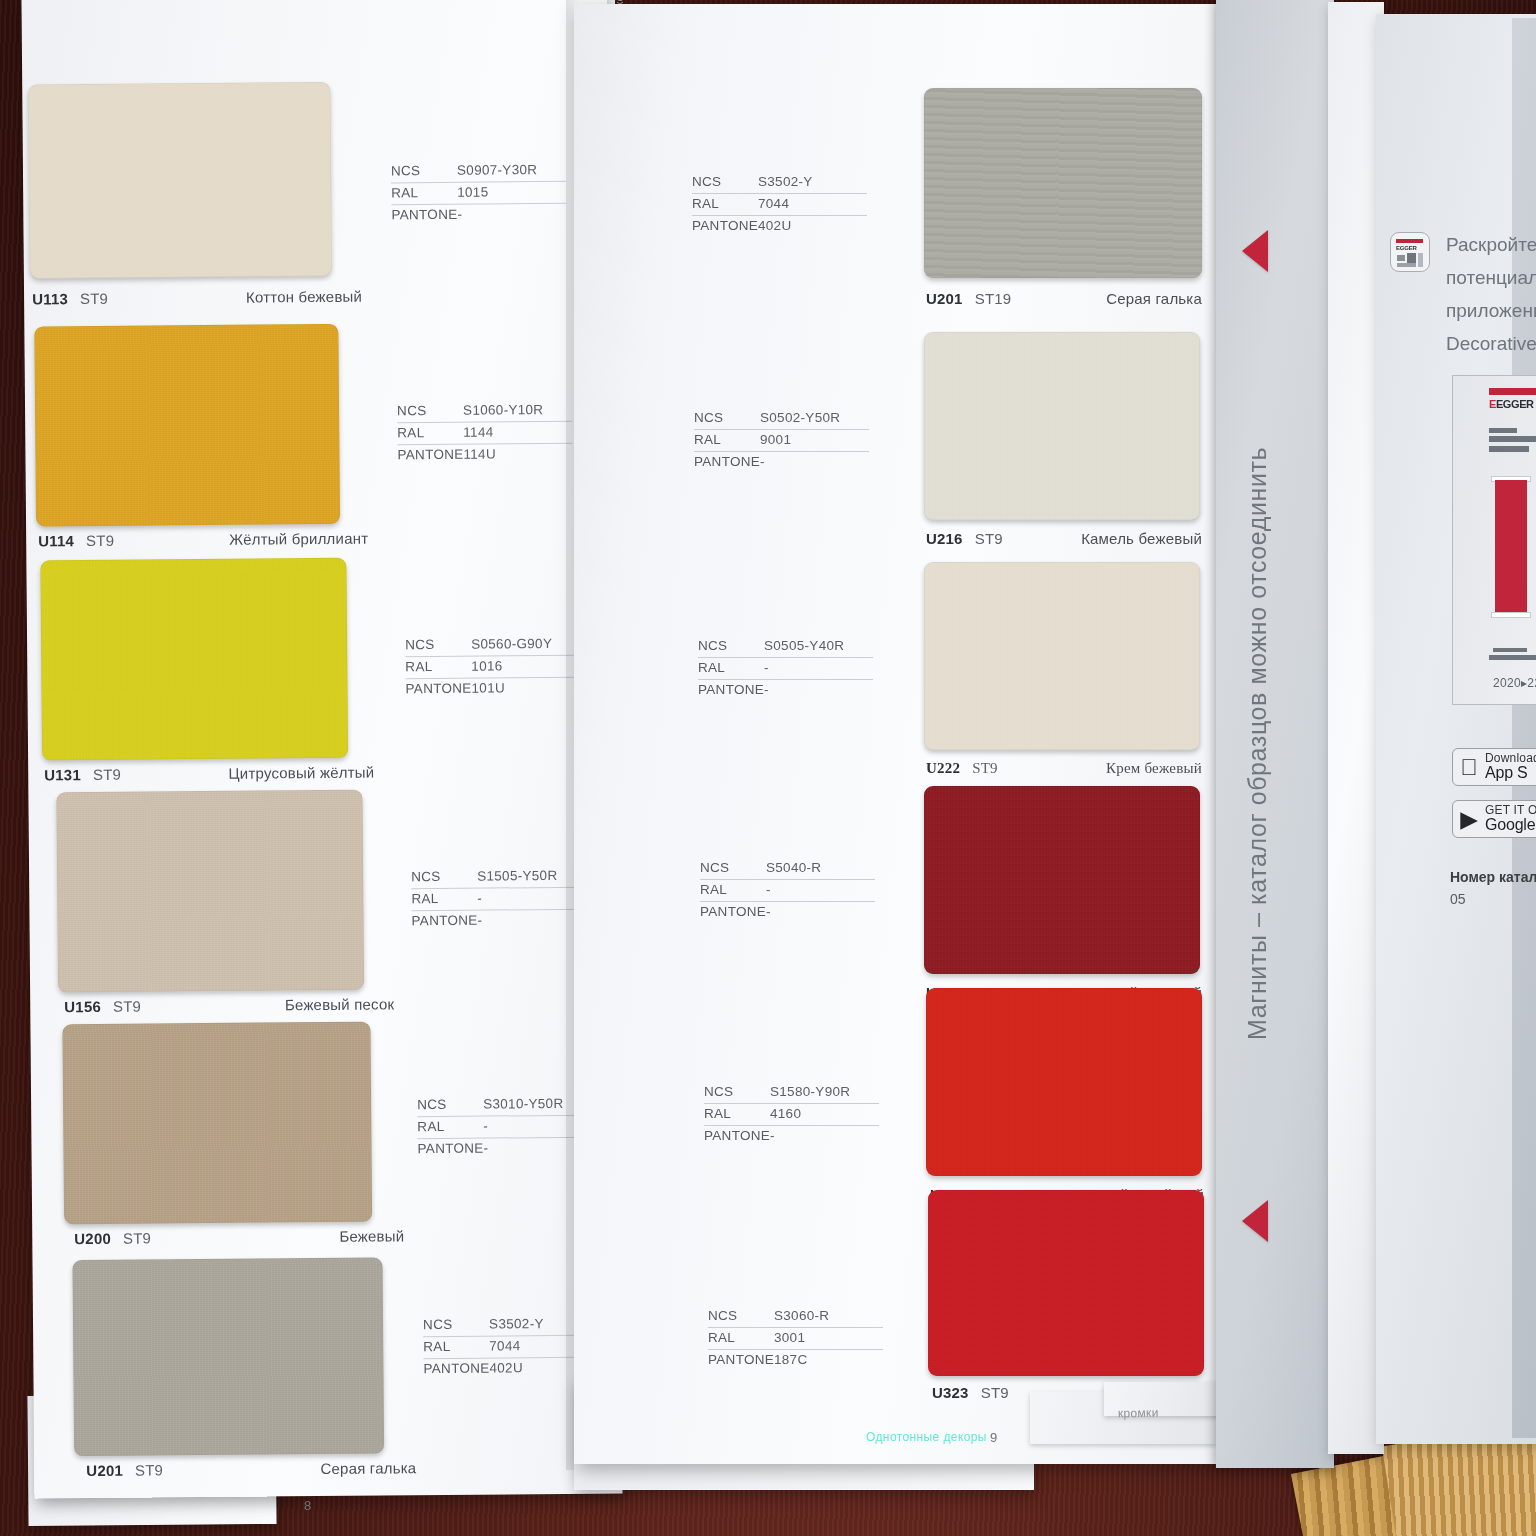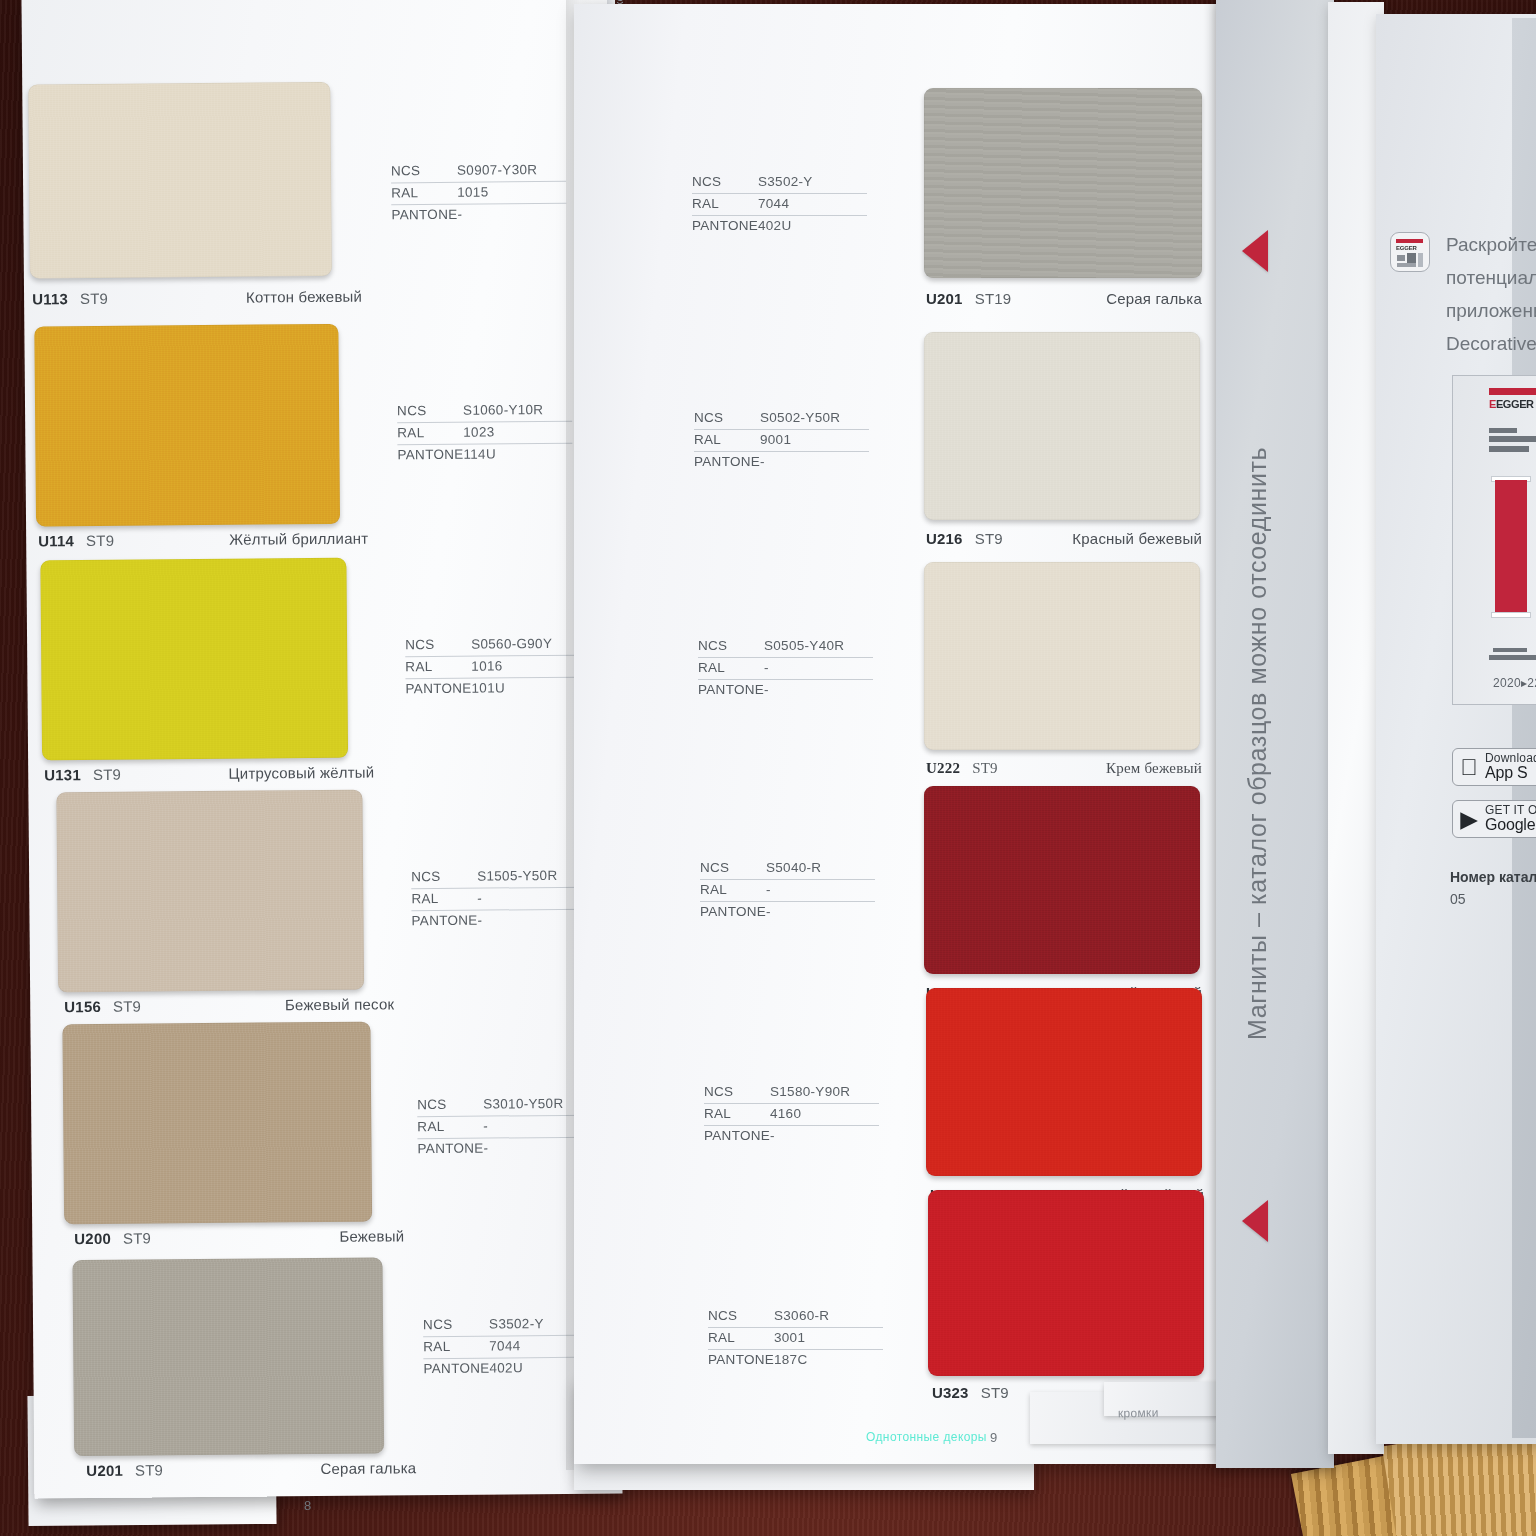"1023" span.v { text: 1023 -> 1144 }
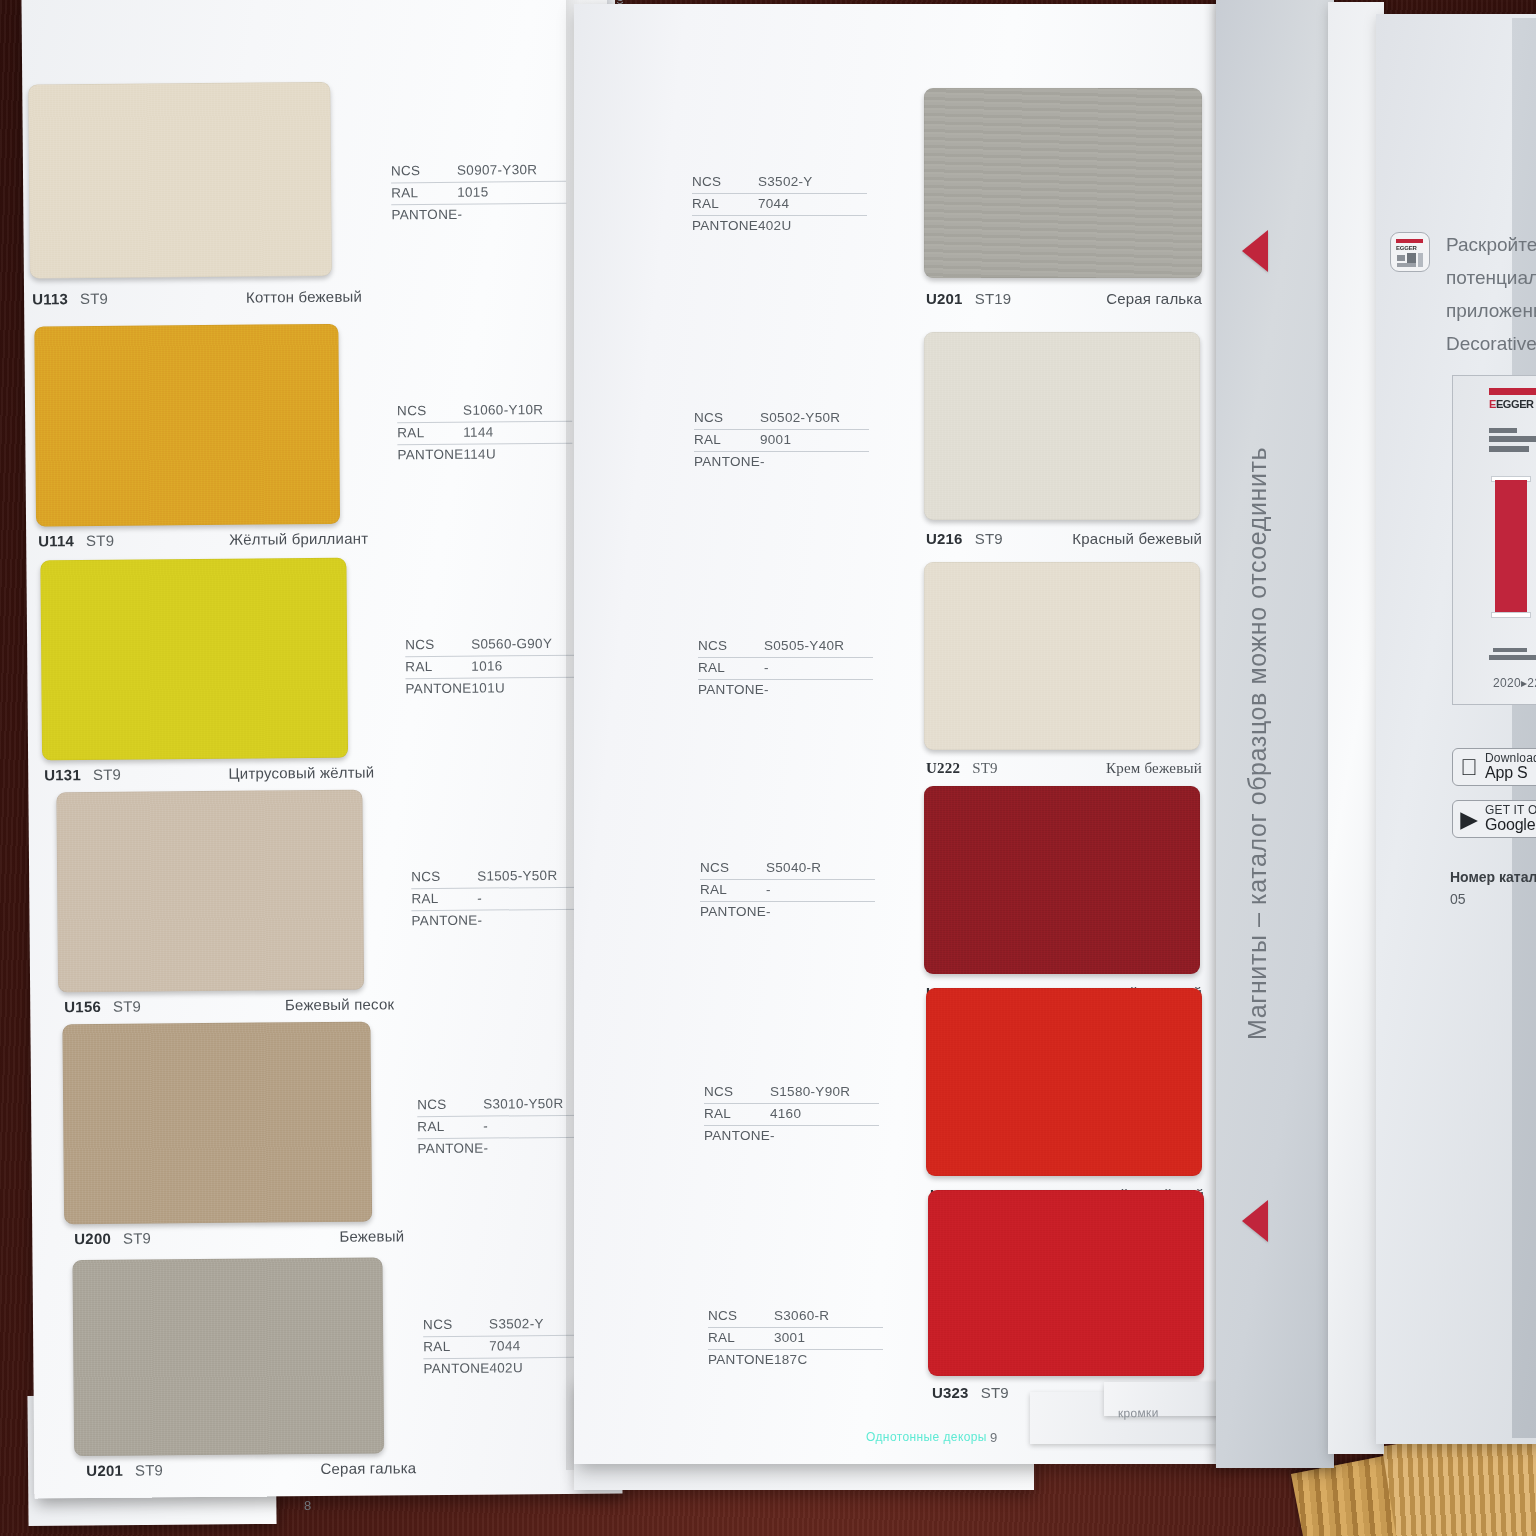"Красный бежевый" span.chip-name { text: Красный -> Камель }
